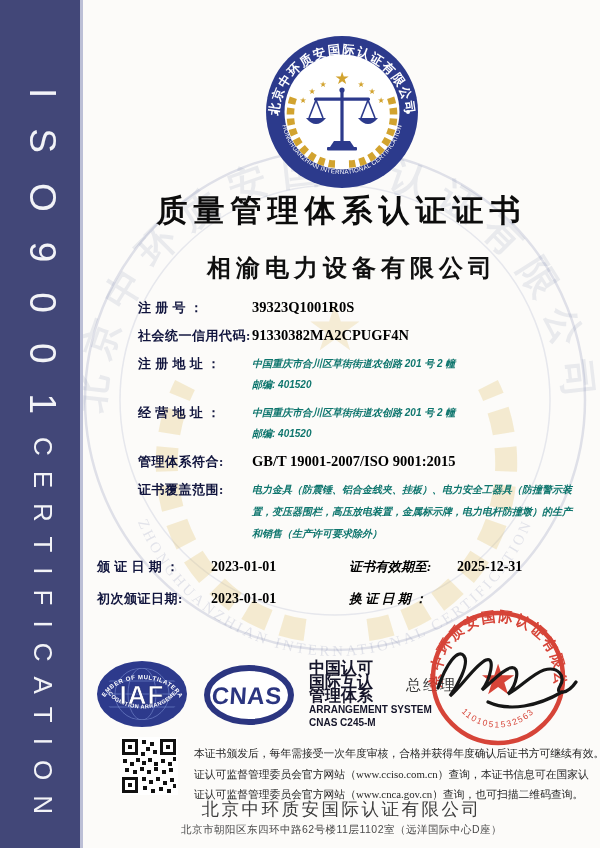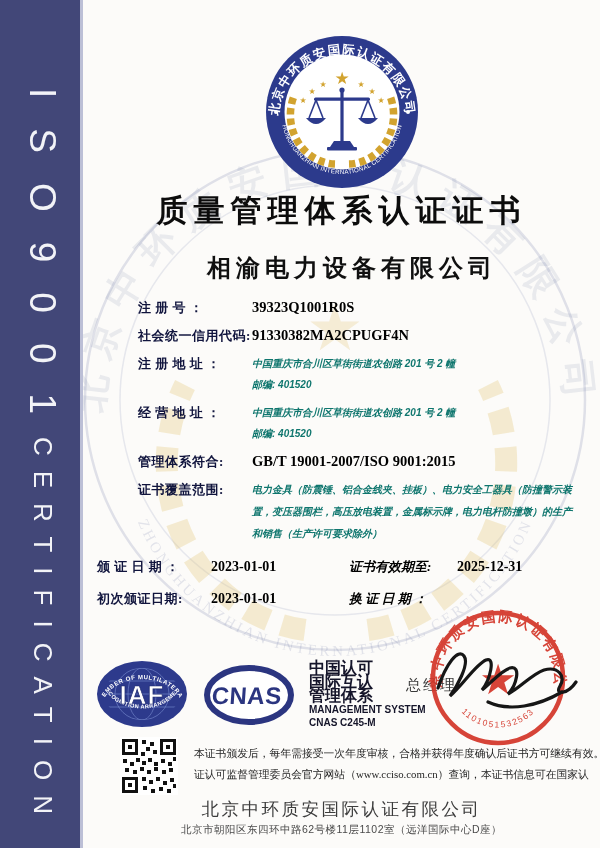"MANAGEMENT SYSTEM" div.en { text: MANAGEMENT -> ARRANGEMENT }
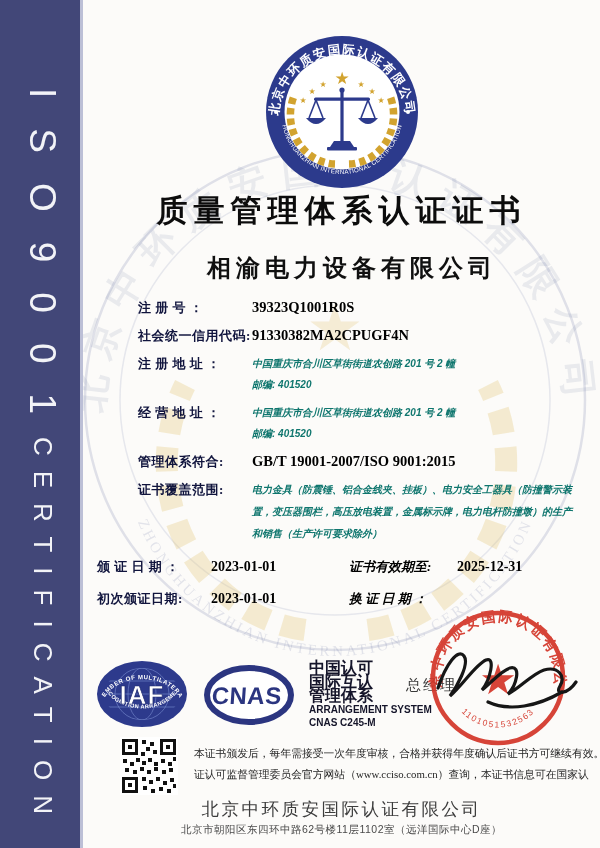"证认可监督管理委员会官方网站（www.cnca.gov.cn）查询，也可扫描二维" div { html: none -> <div>证认可监督管理委员会官方网站（www.cnca.gov.cn）查询，也可扫描二维码查询。</div> }
